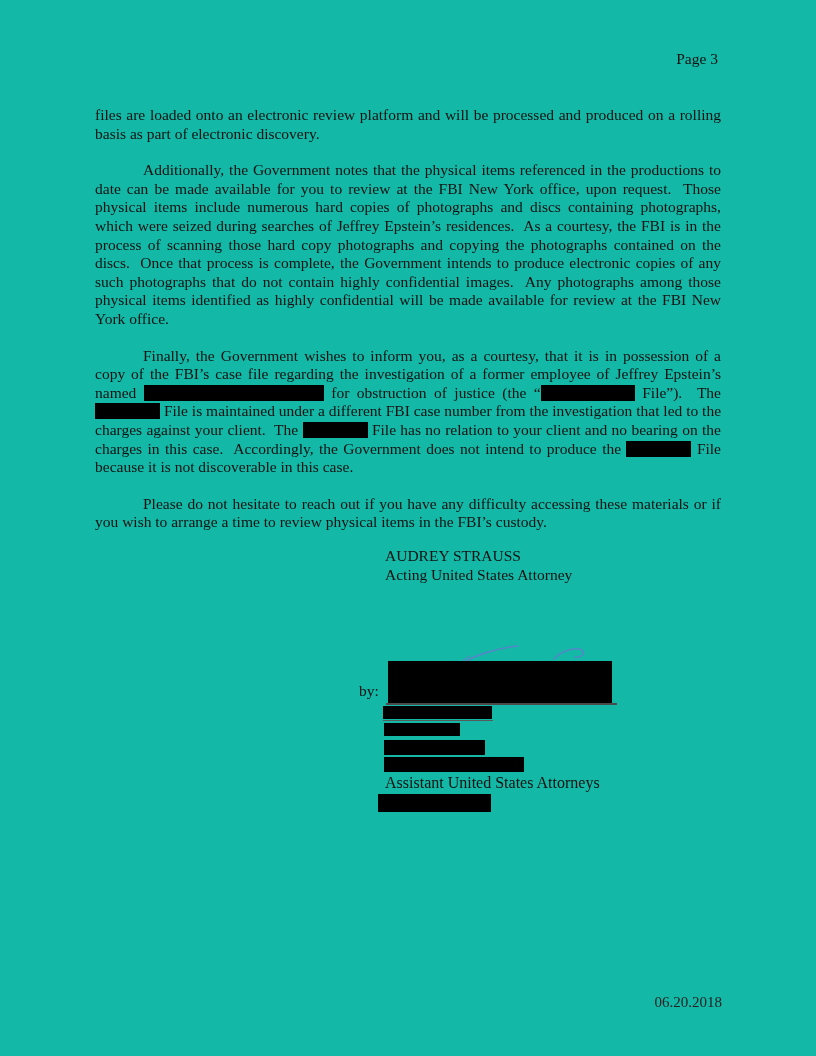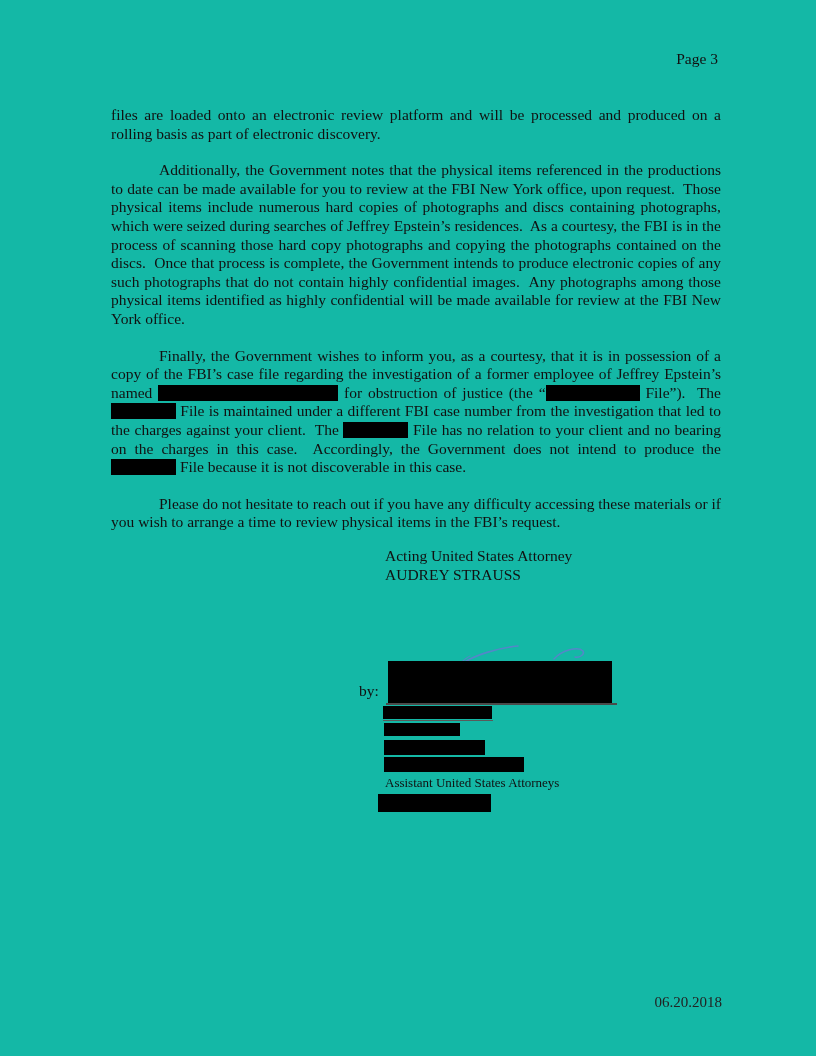"files are loaded onto an" .content p { margin: 0 0 18px 16px -> 0 0 18px 0 }
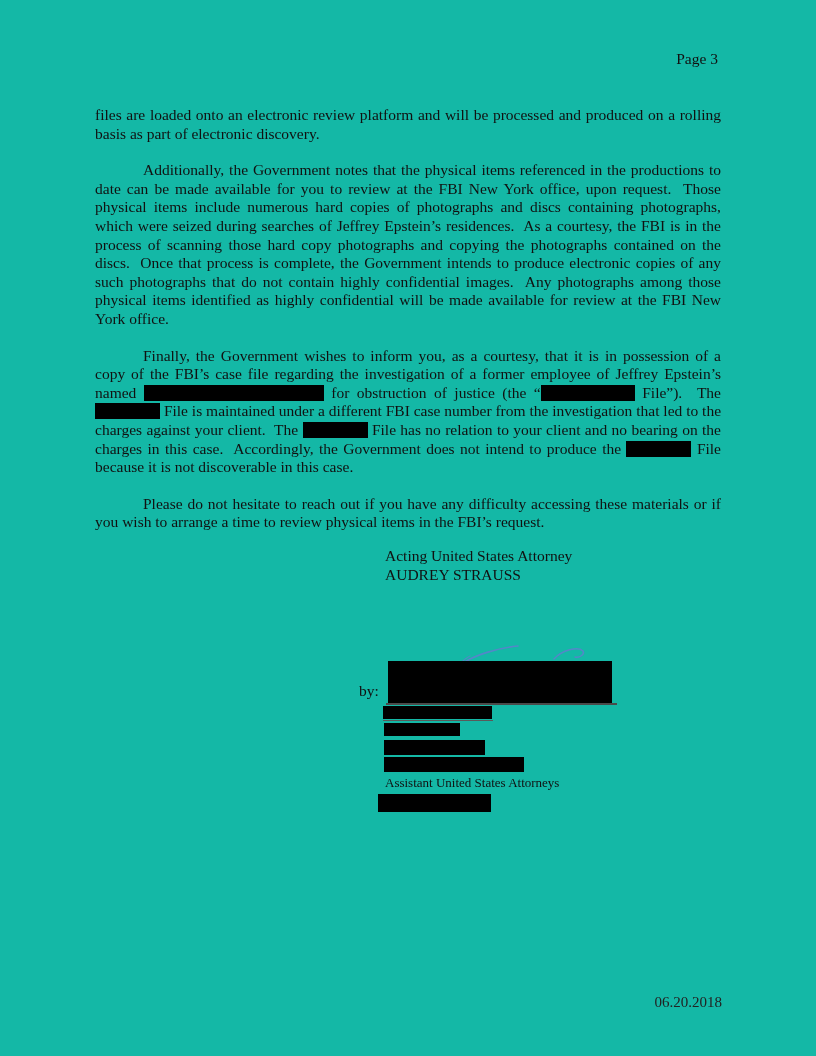"Please do not hesitate to" p { text: request -> custody }
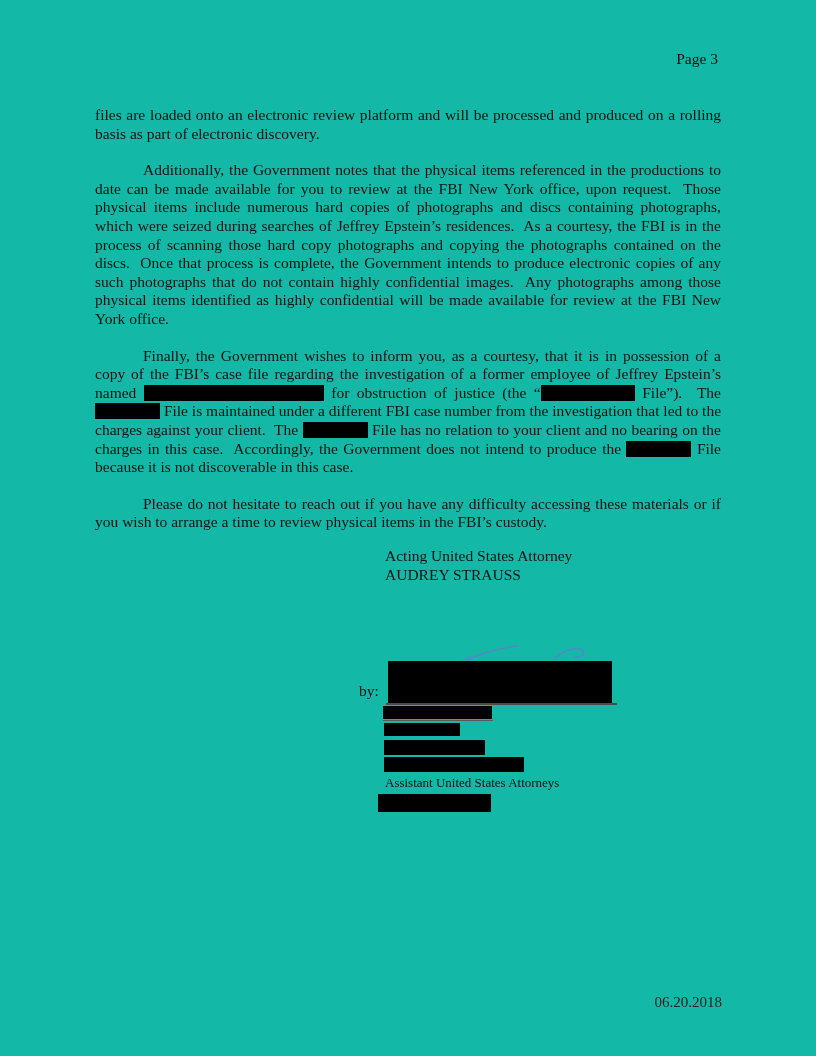"Acting United States Attorney" div { order: before "AUDREY STRAUSS" -> after "AUDREY STRAUSS" }
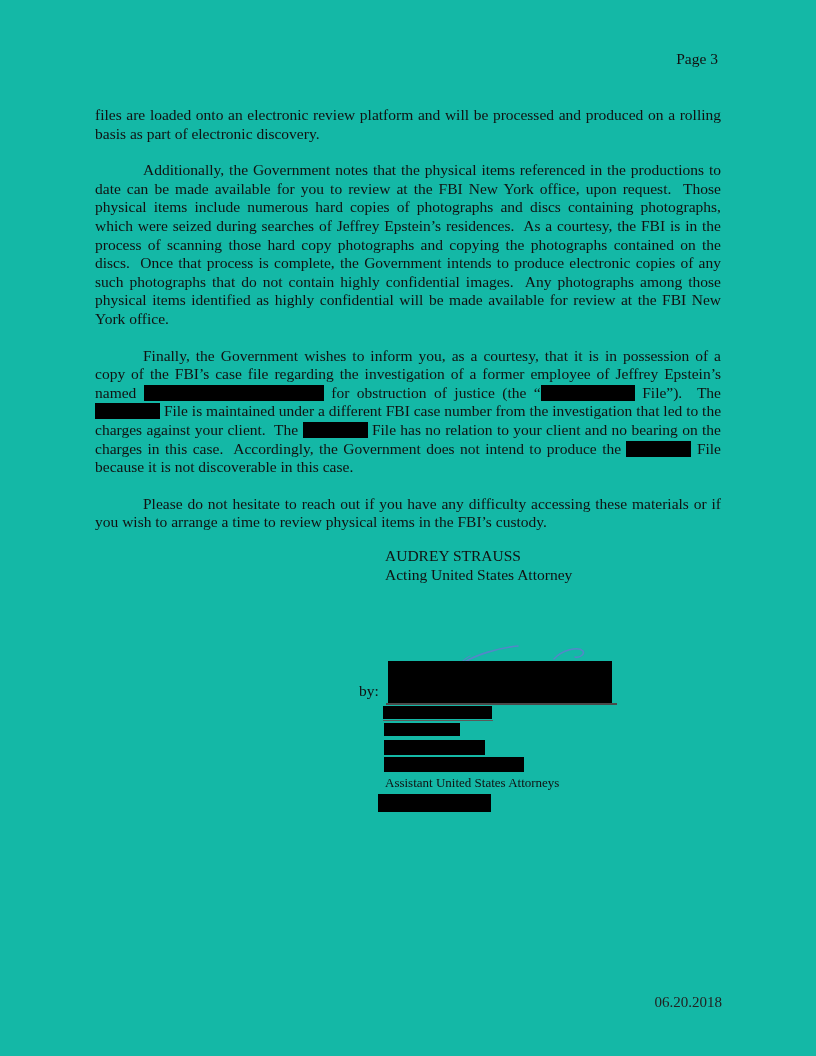"Assistant United States Attorneys" .attorneys-title { font-size: 13px -> 16px }
